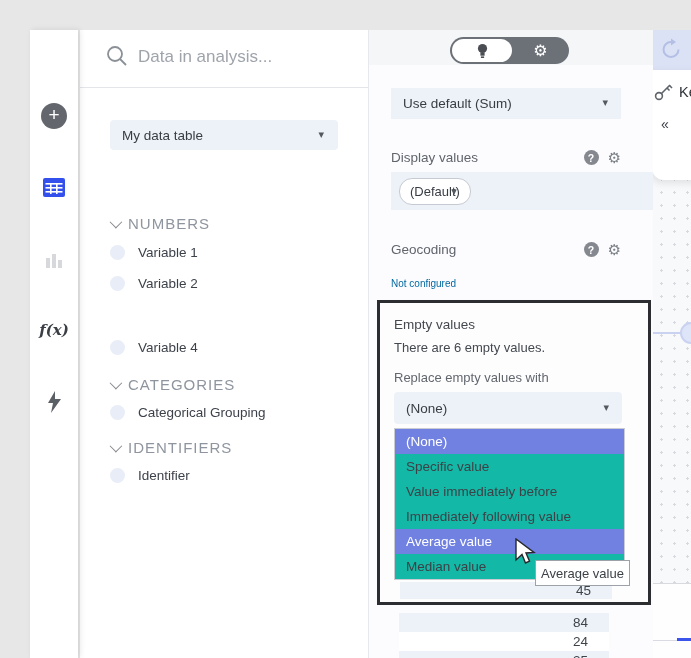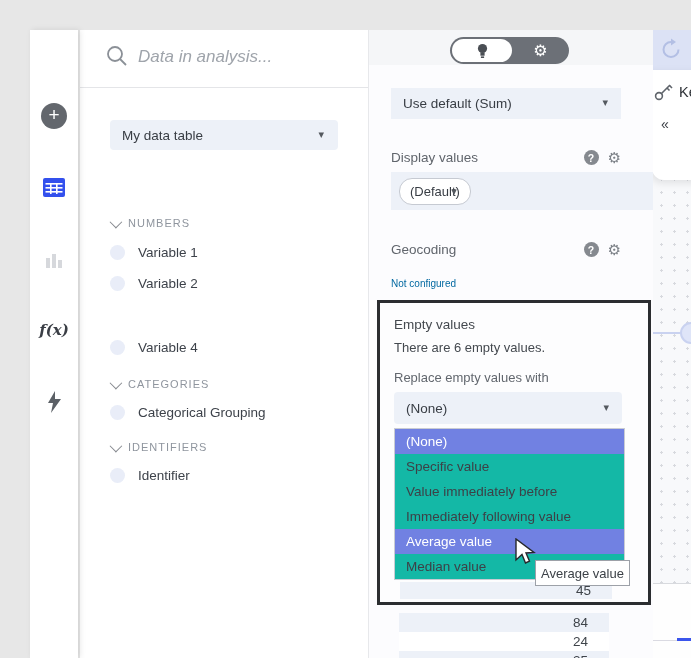"Data in analysis..." #searchPh { font-style: italic -> none }
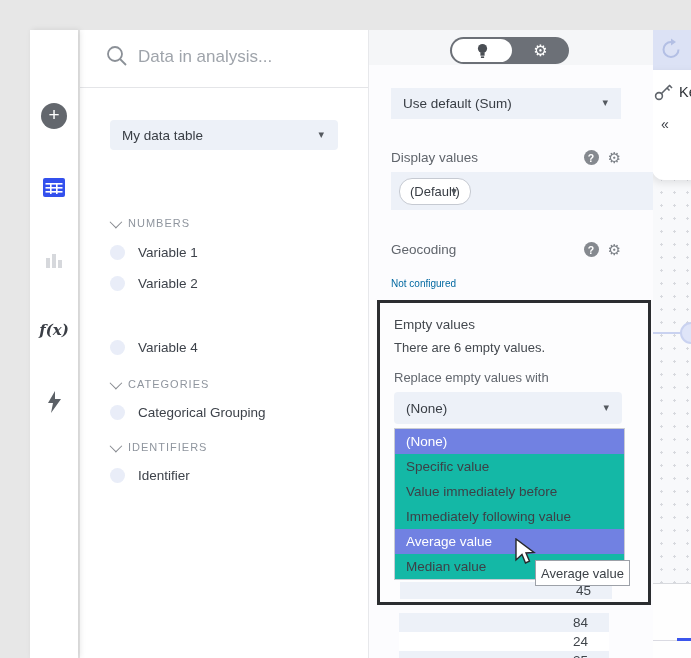"NUMBERS" .grp-hdr .lbl { font-size: 11px -> 15px }
